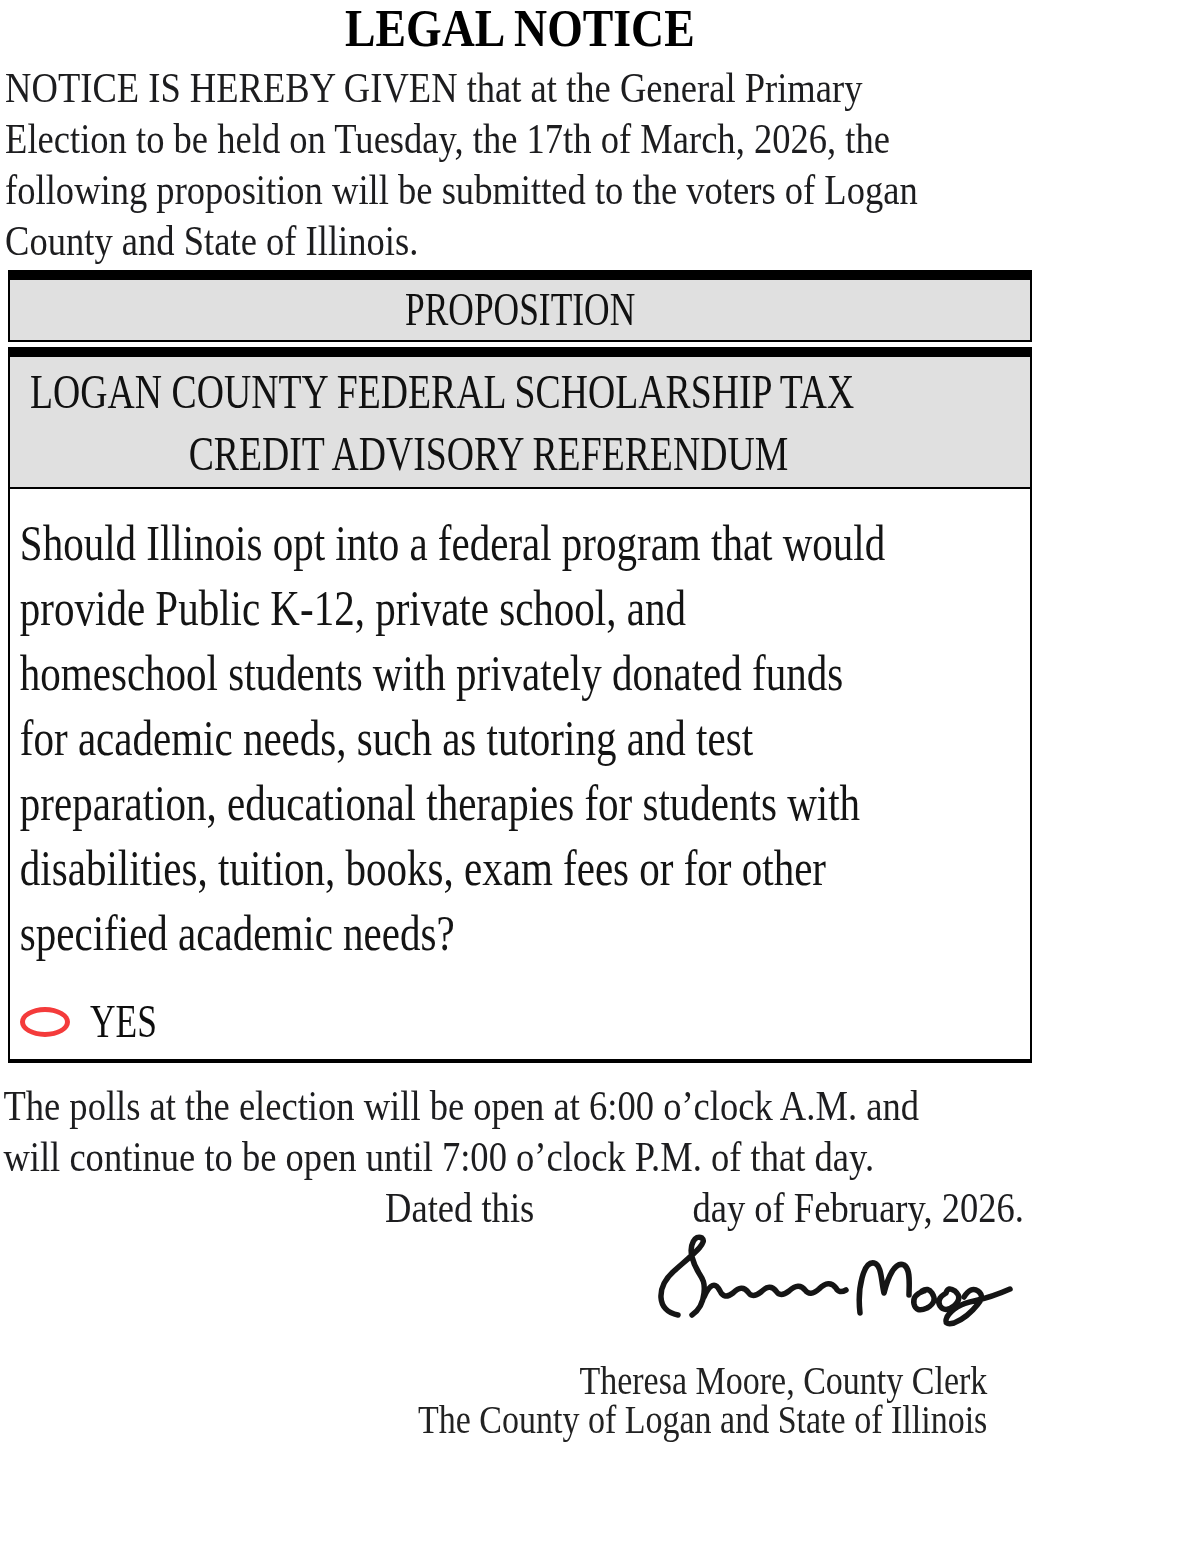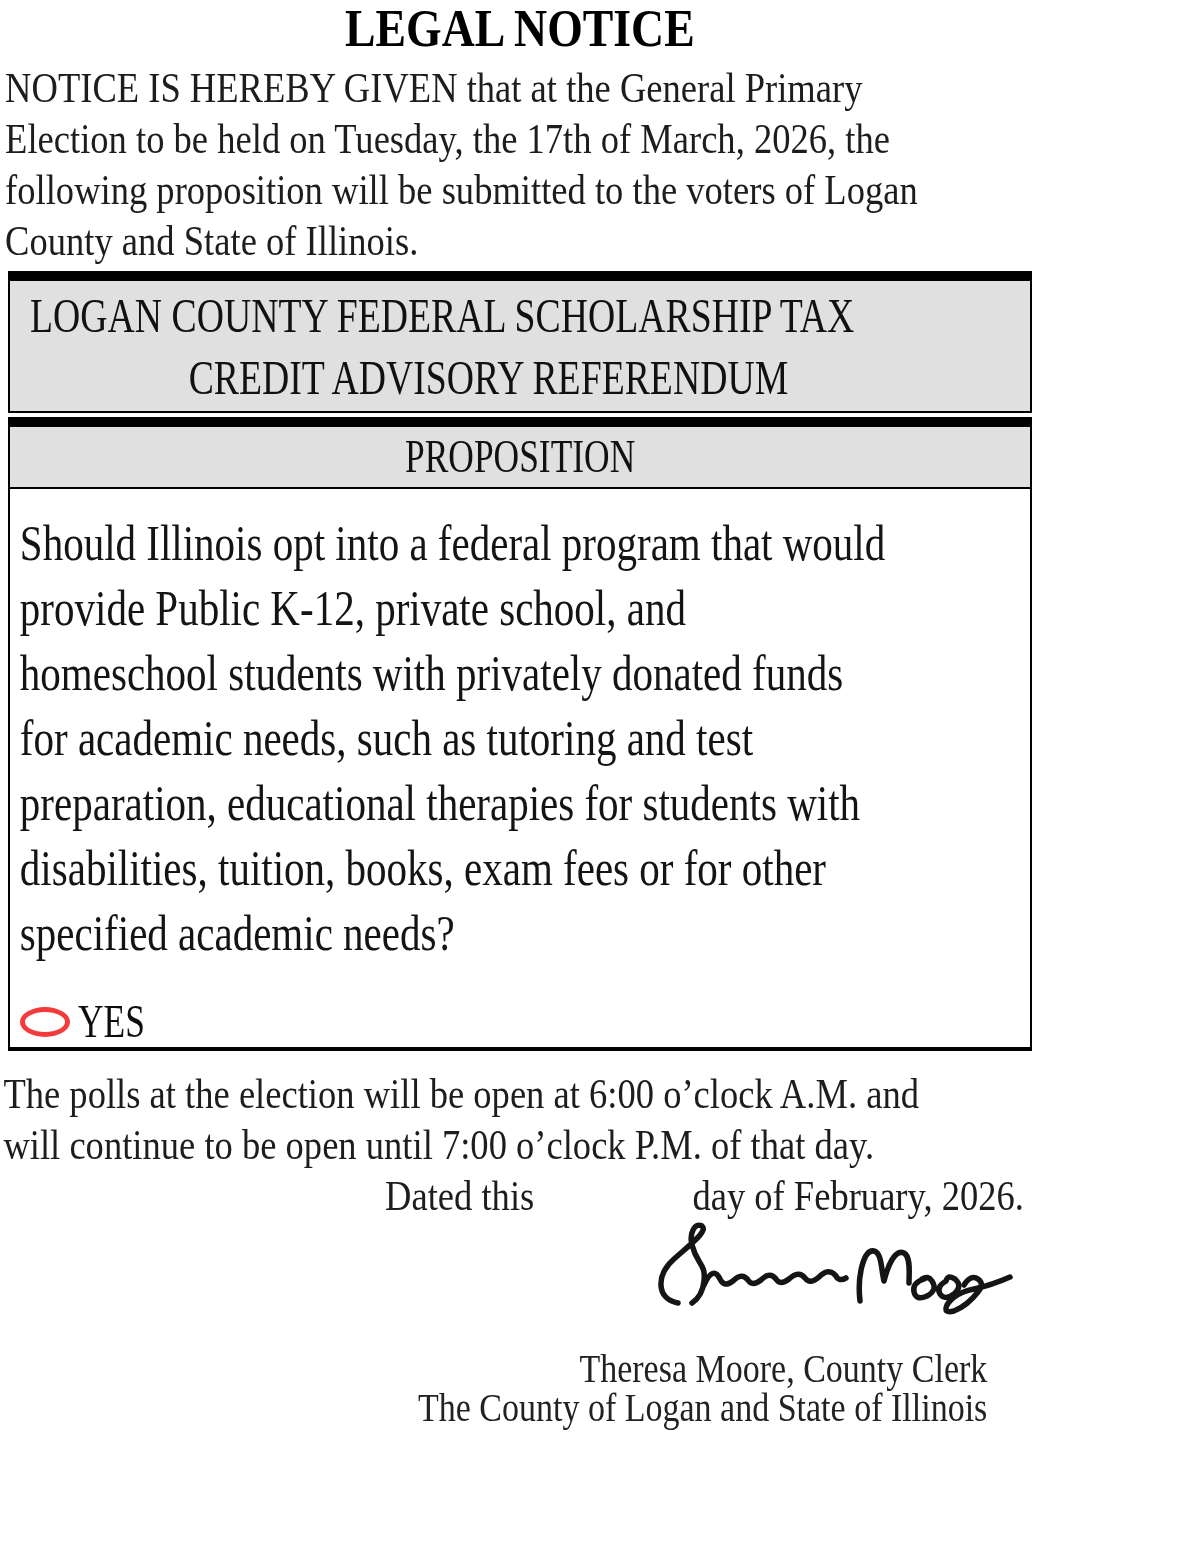"LOGAN COUNTY FEDERAL SCHOLARSHIP TAX" div.bar-box { order: before "PROPOSITION" -> after "PROPOSITION" }
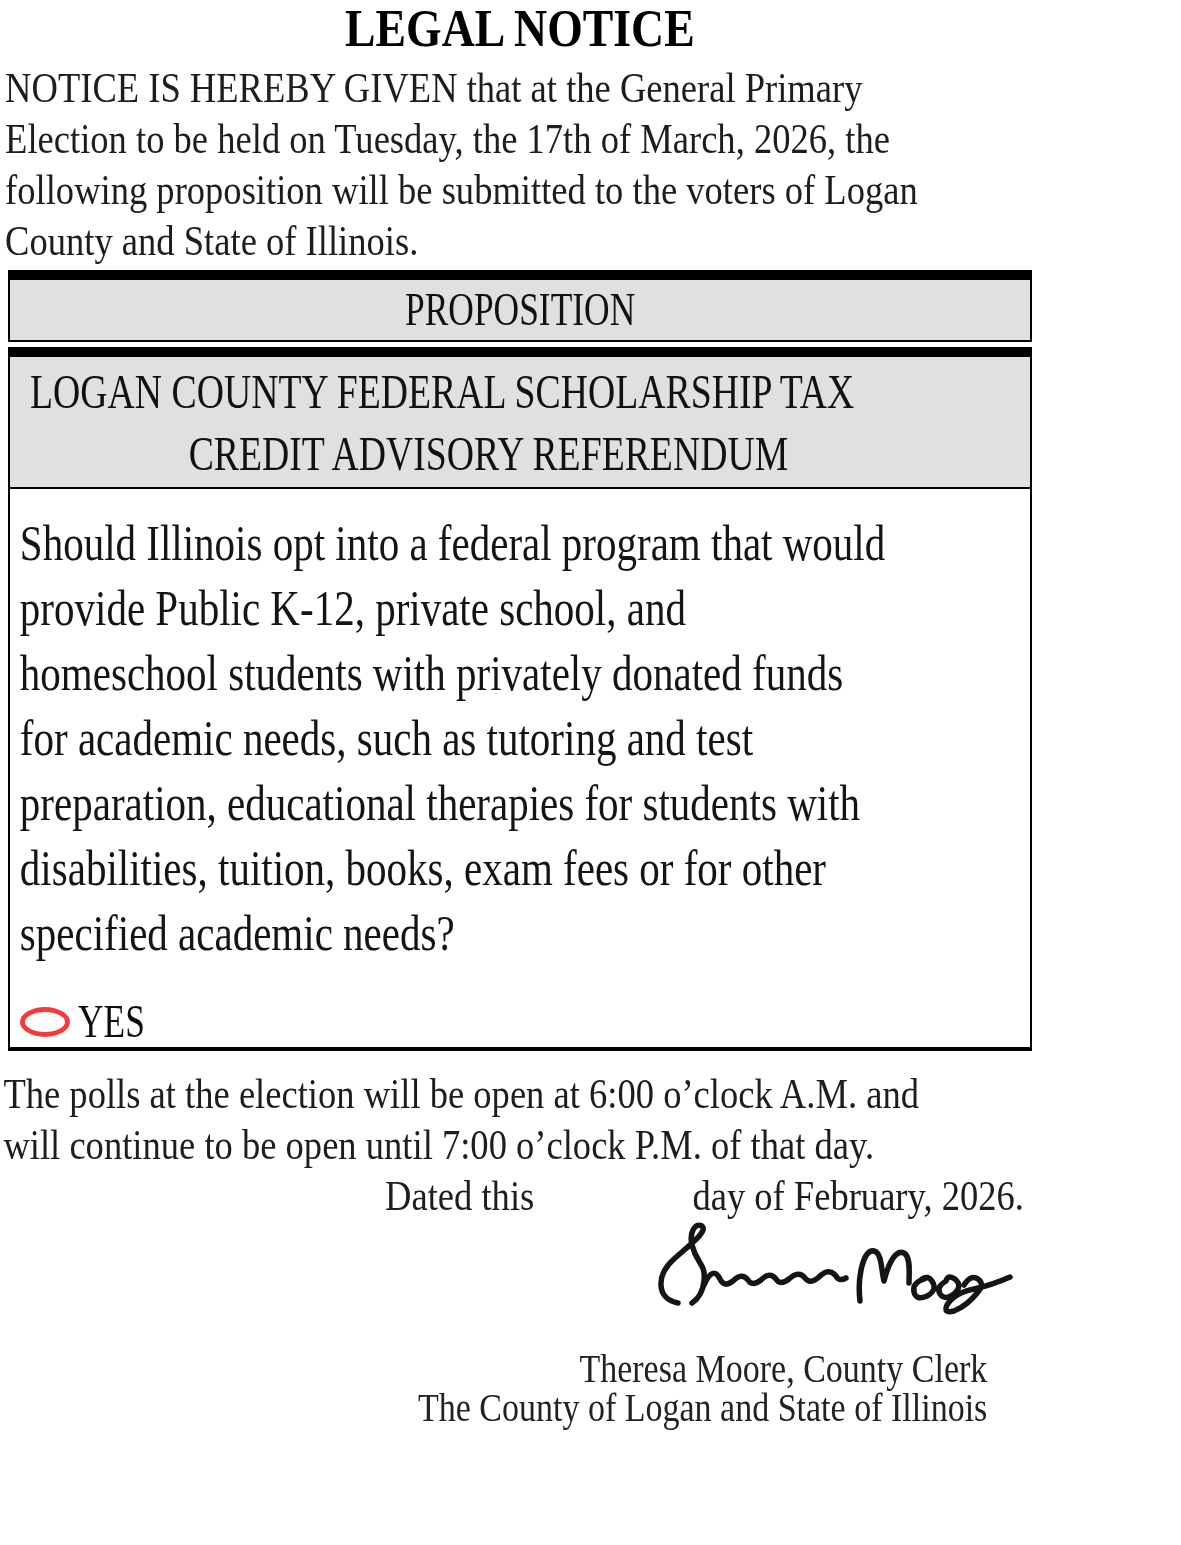"Should Illinois opt into a" .question-box { padding-bottom: 2px -> 14px }
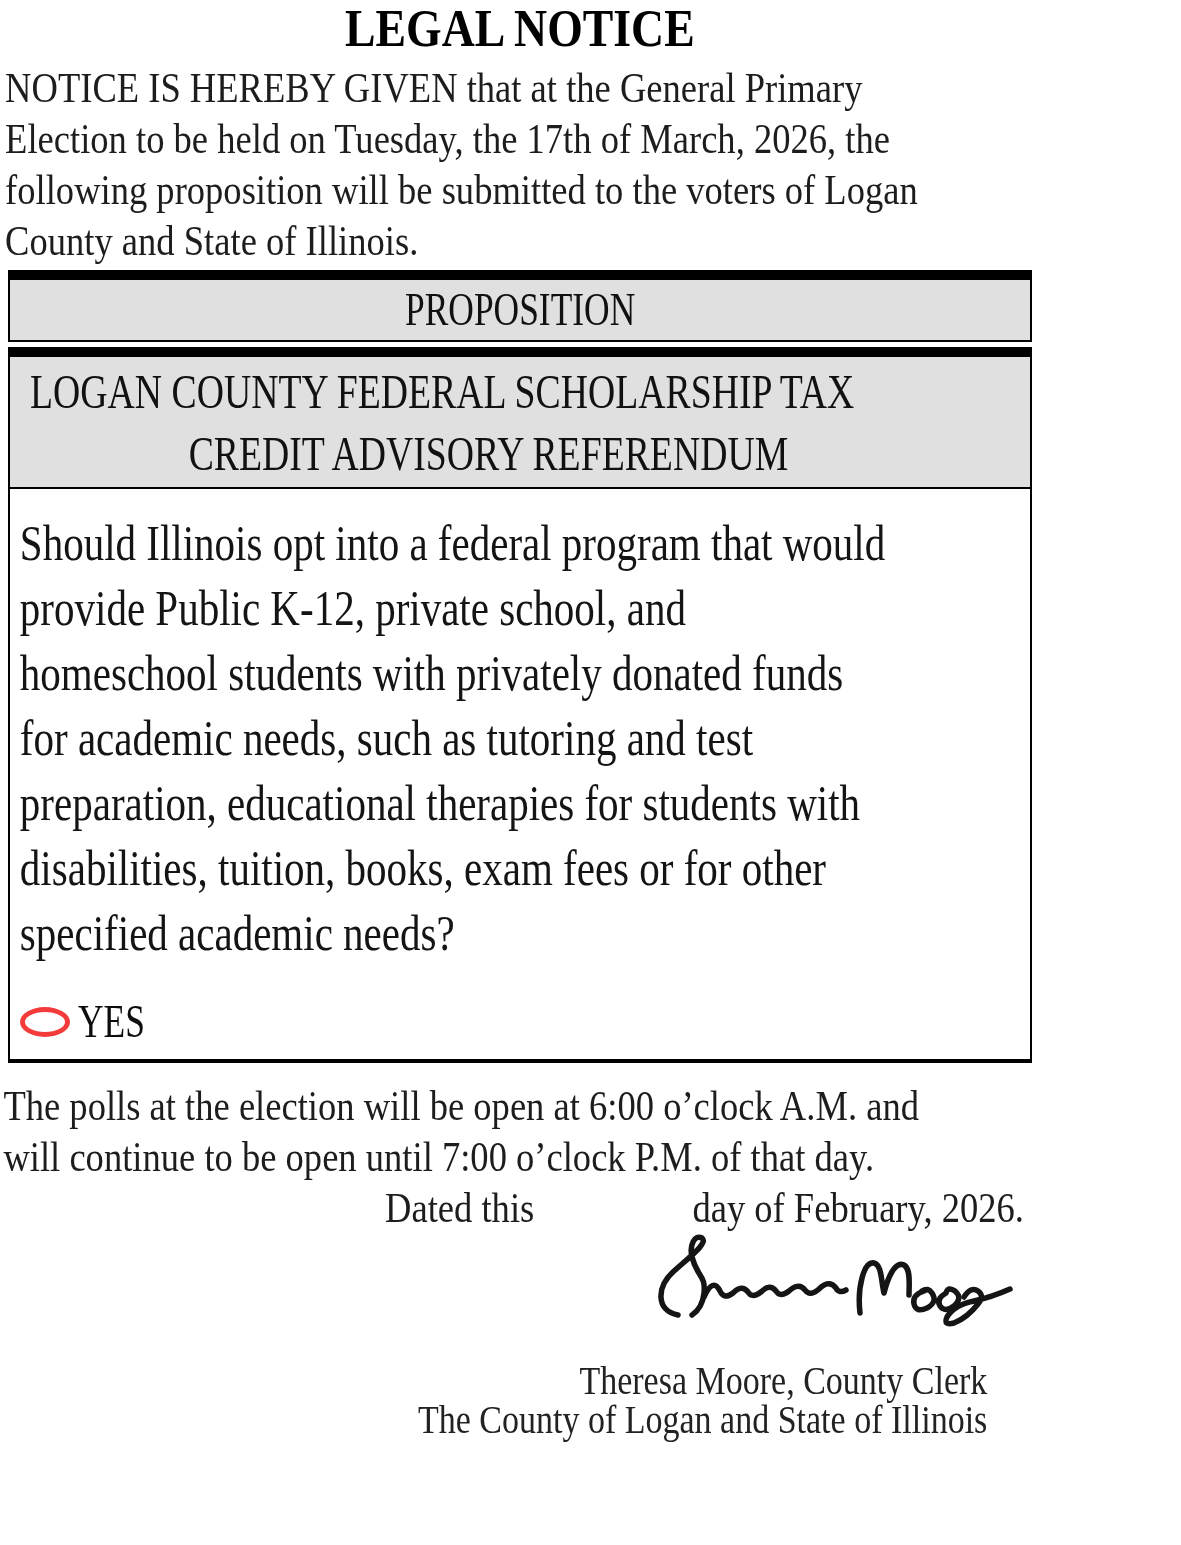"YES" .option { gap: 8px -> 20px }
